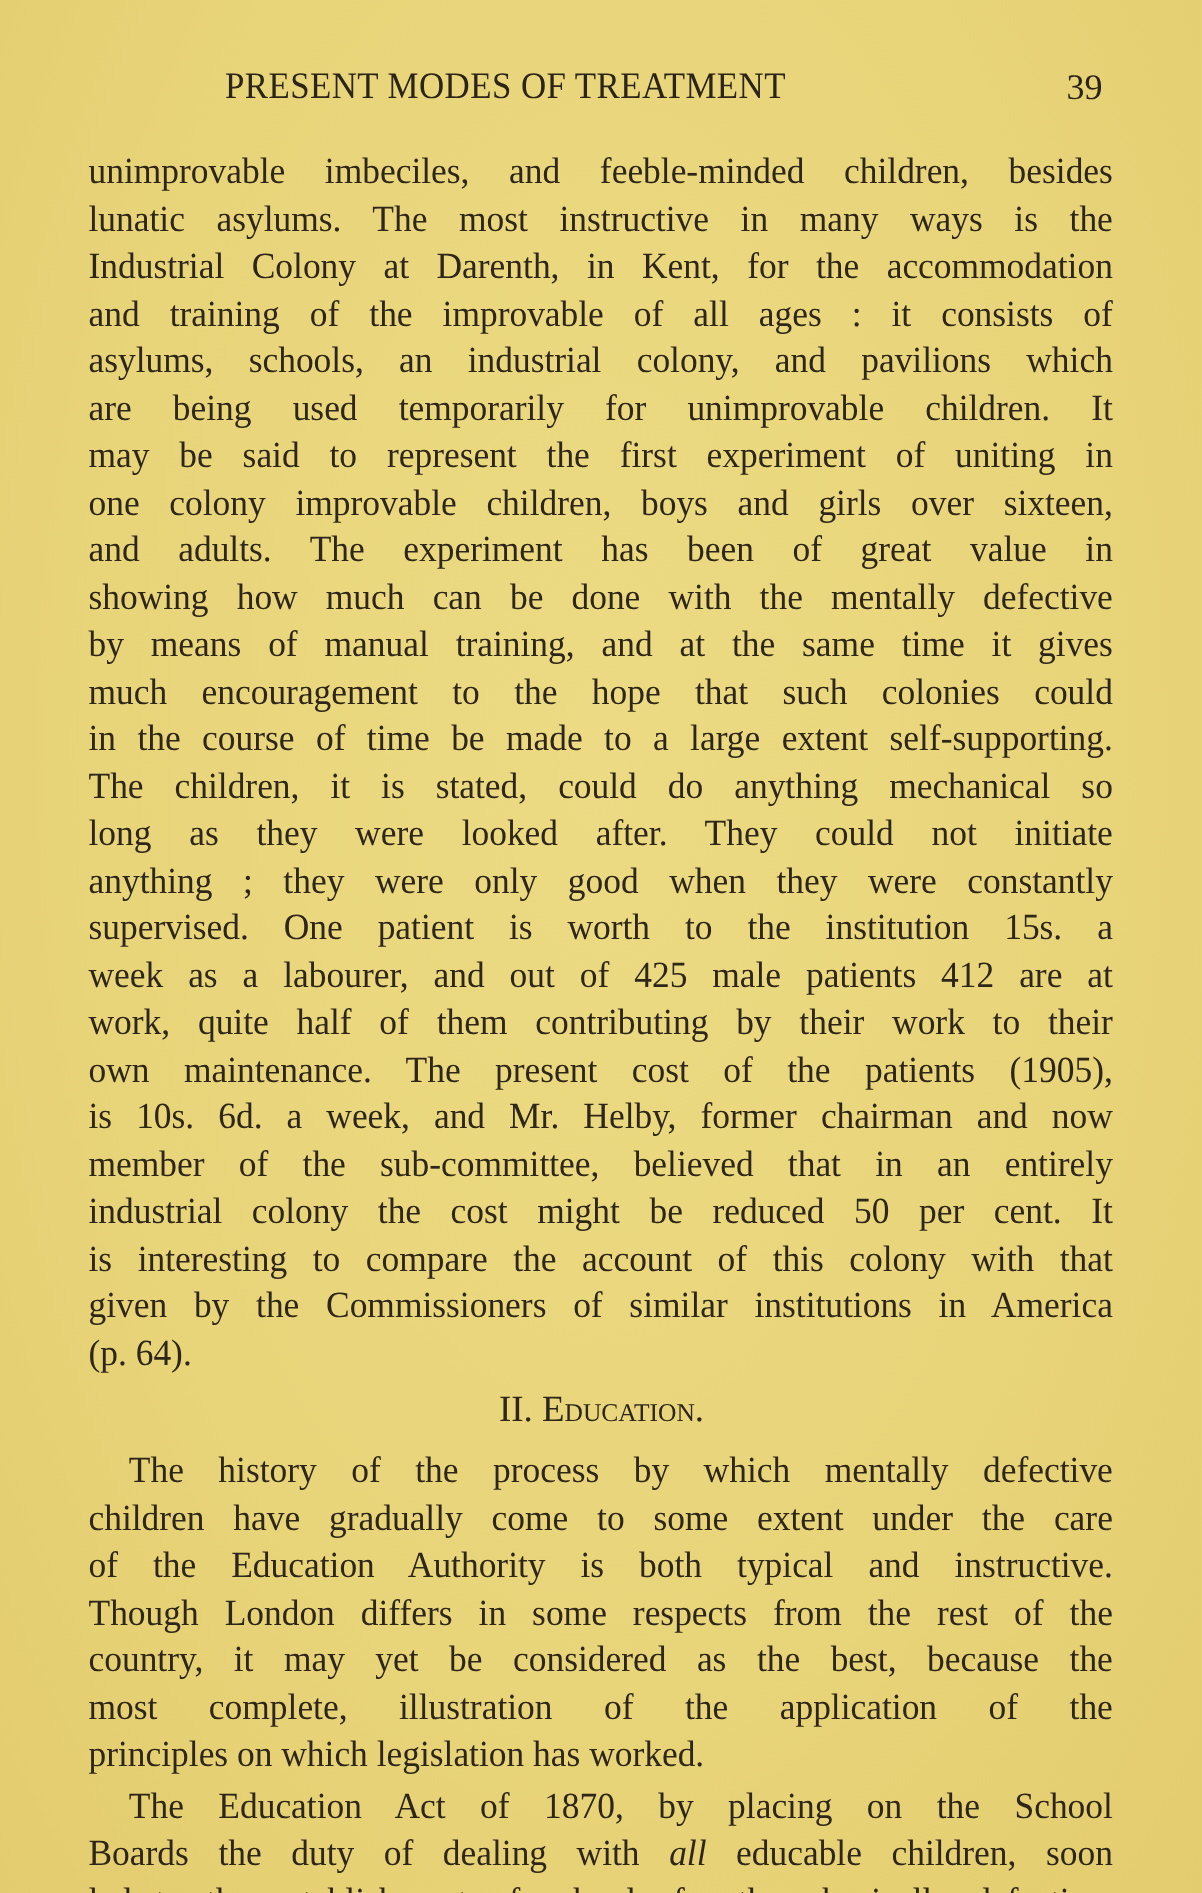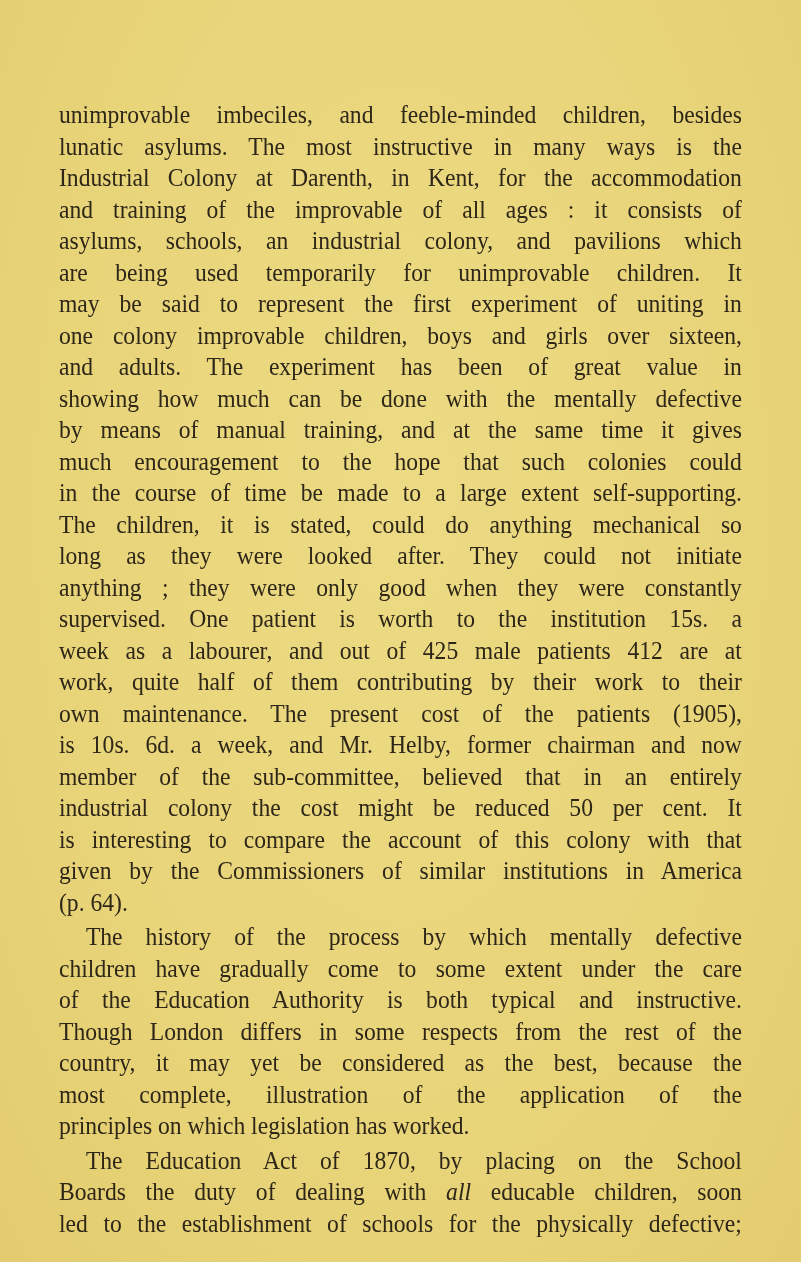"PRESENT MODES OF TREATMENT" div.running-head { html: none -> <div> <span>PRESENT MODES OF TREATMENT</span> <span>39</span> </div> }
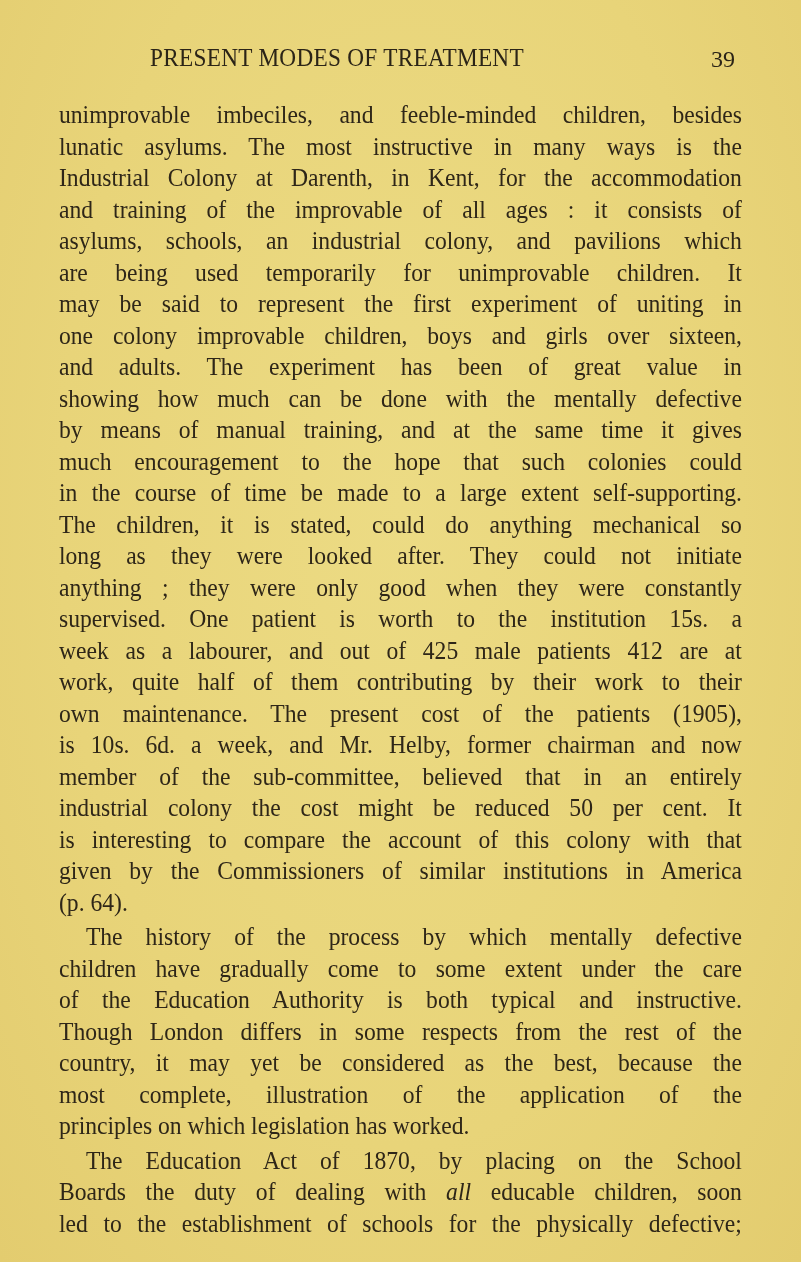"II. Education." div.section-heading { html: none -> <div> <span>II.</span> <span>Education.</span> </div> }
